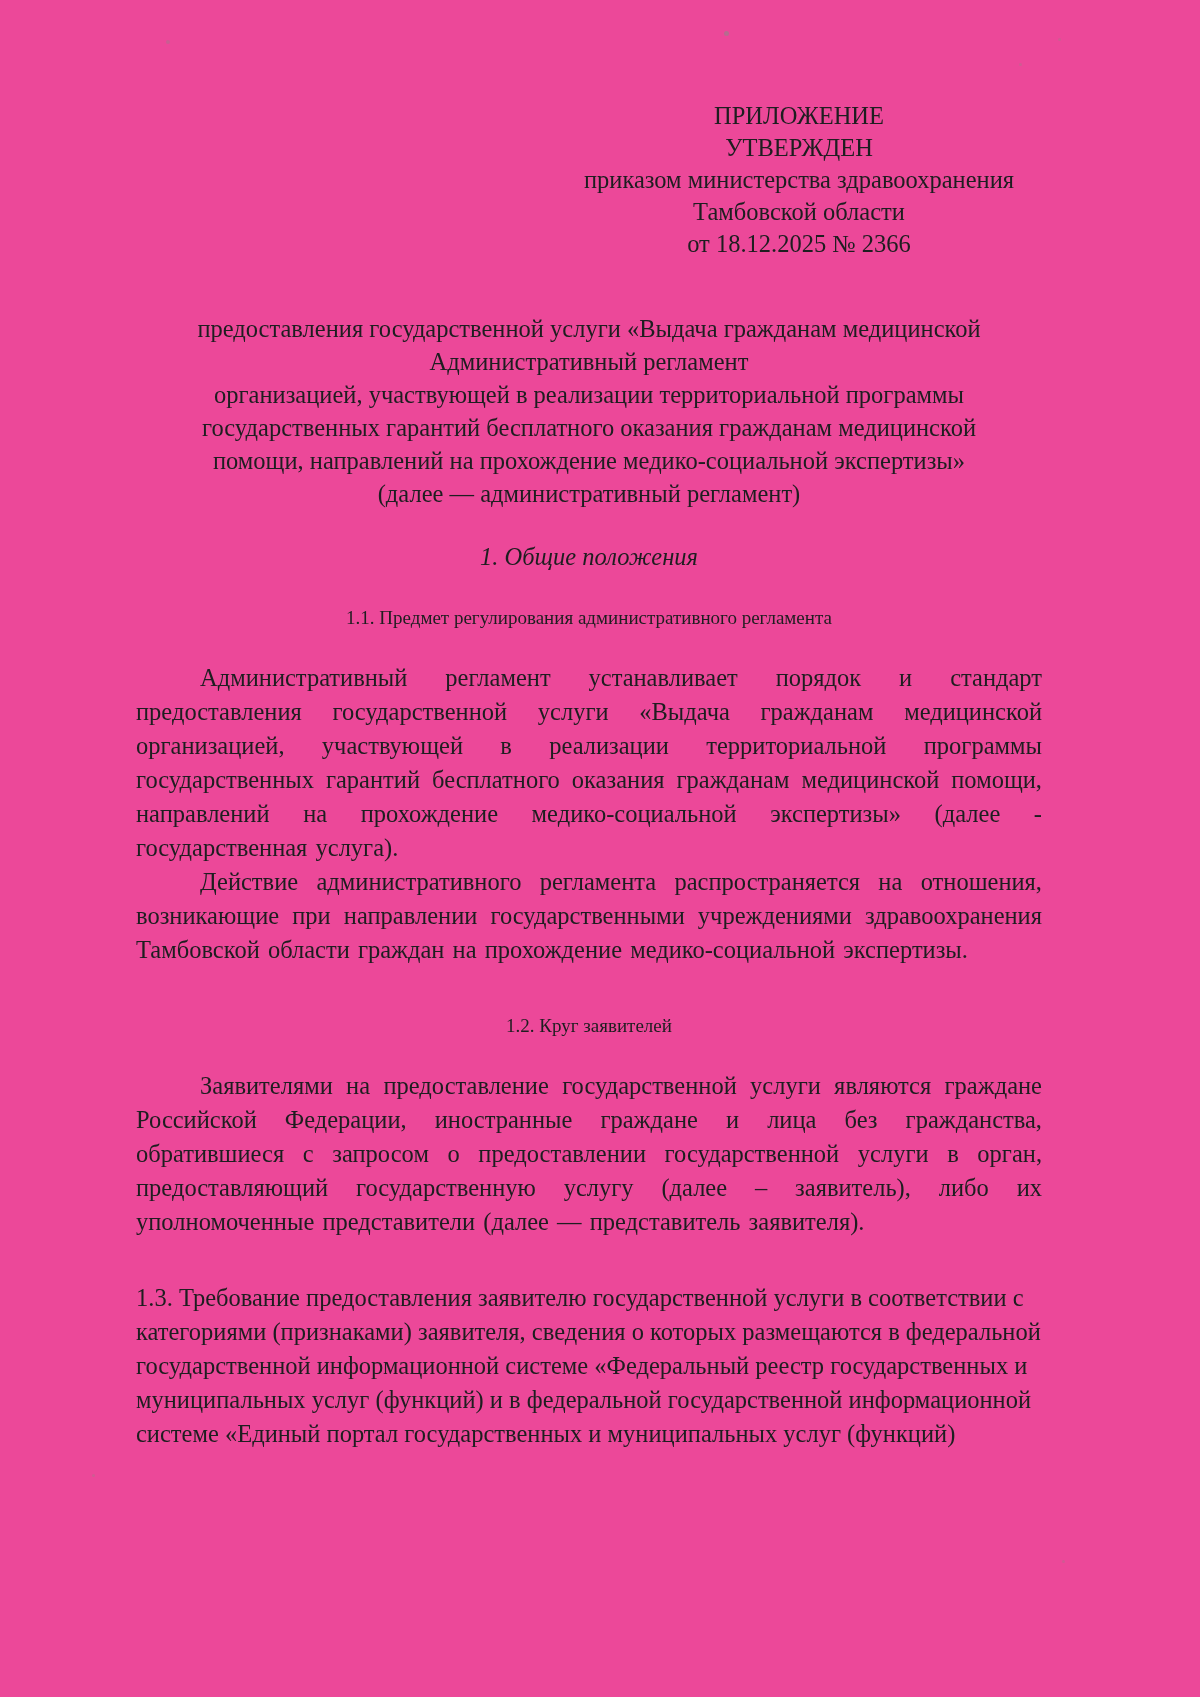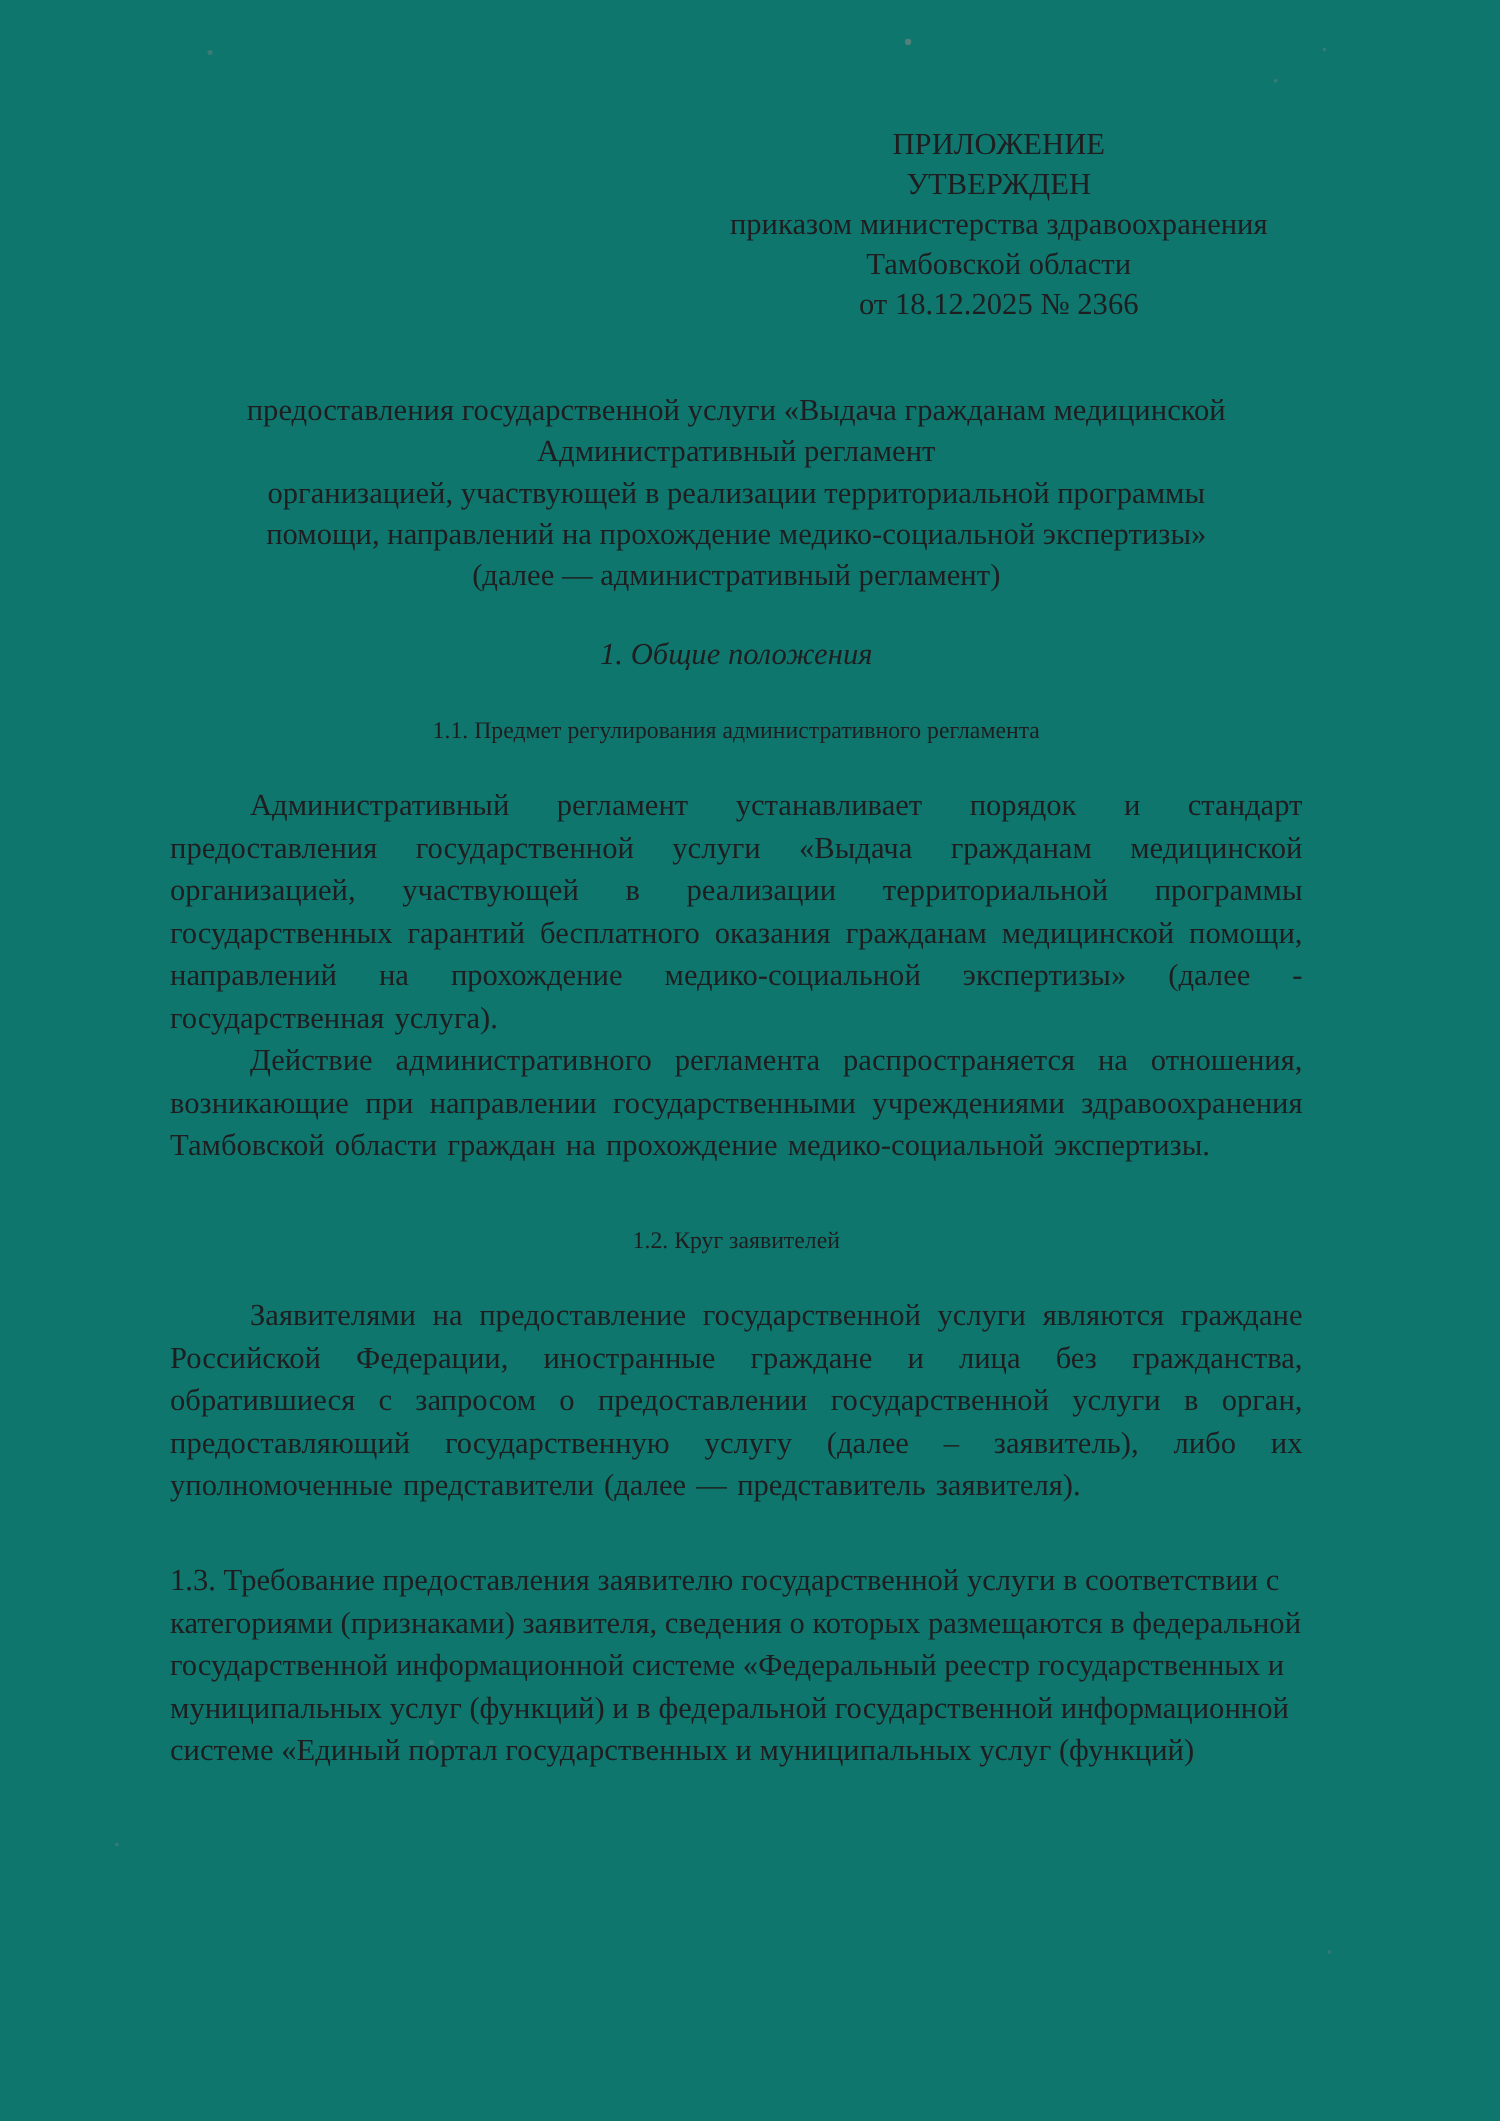"ПРИЛОЖЕНИЕ" .page { background: #0f766e -> #ec4899 }
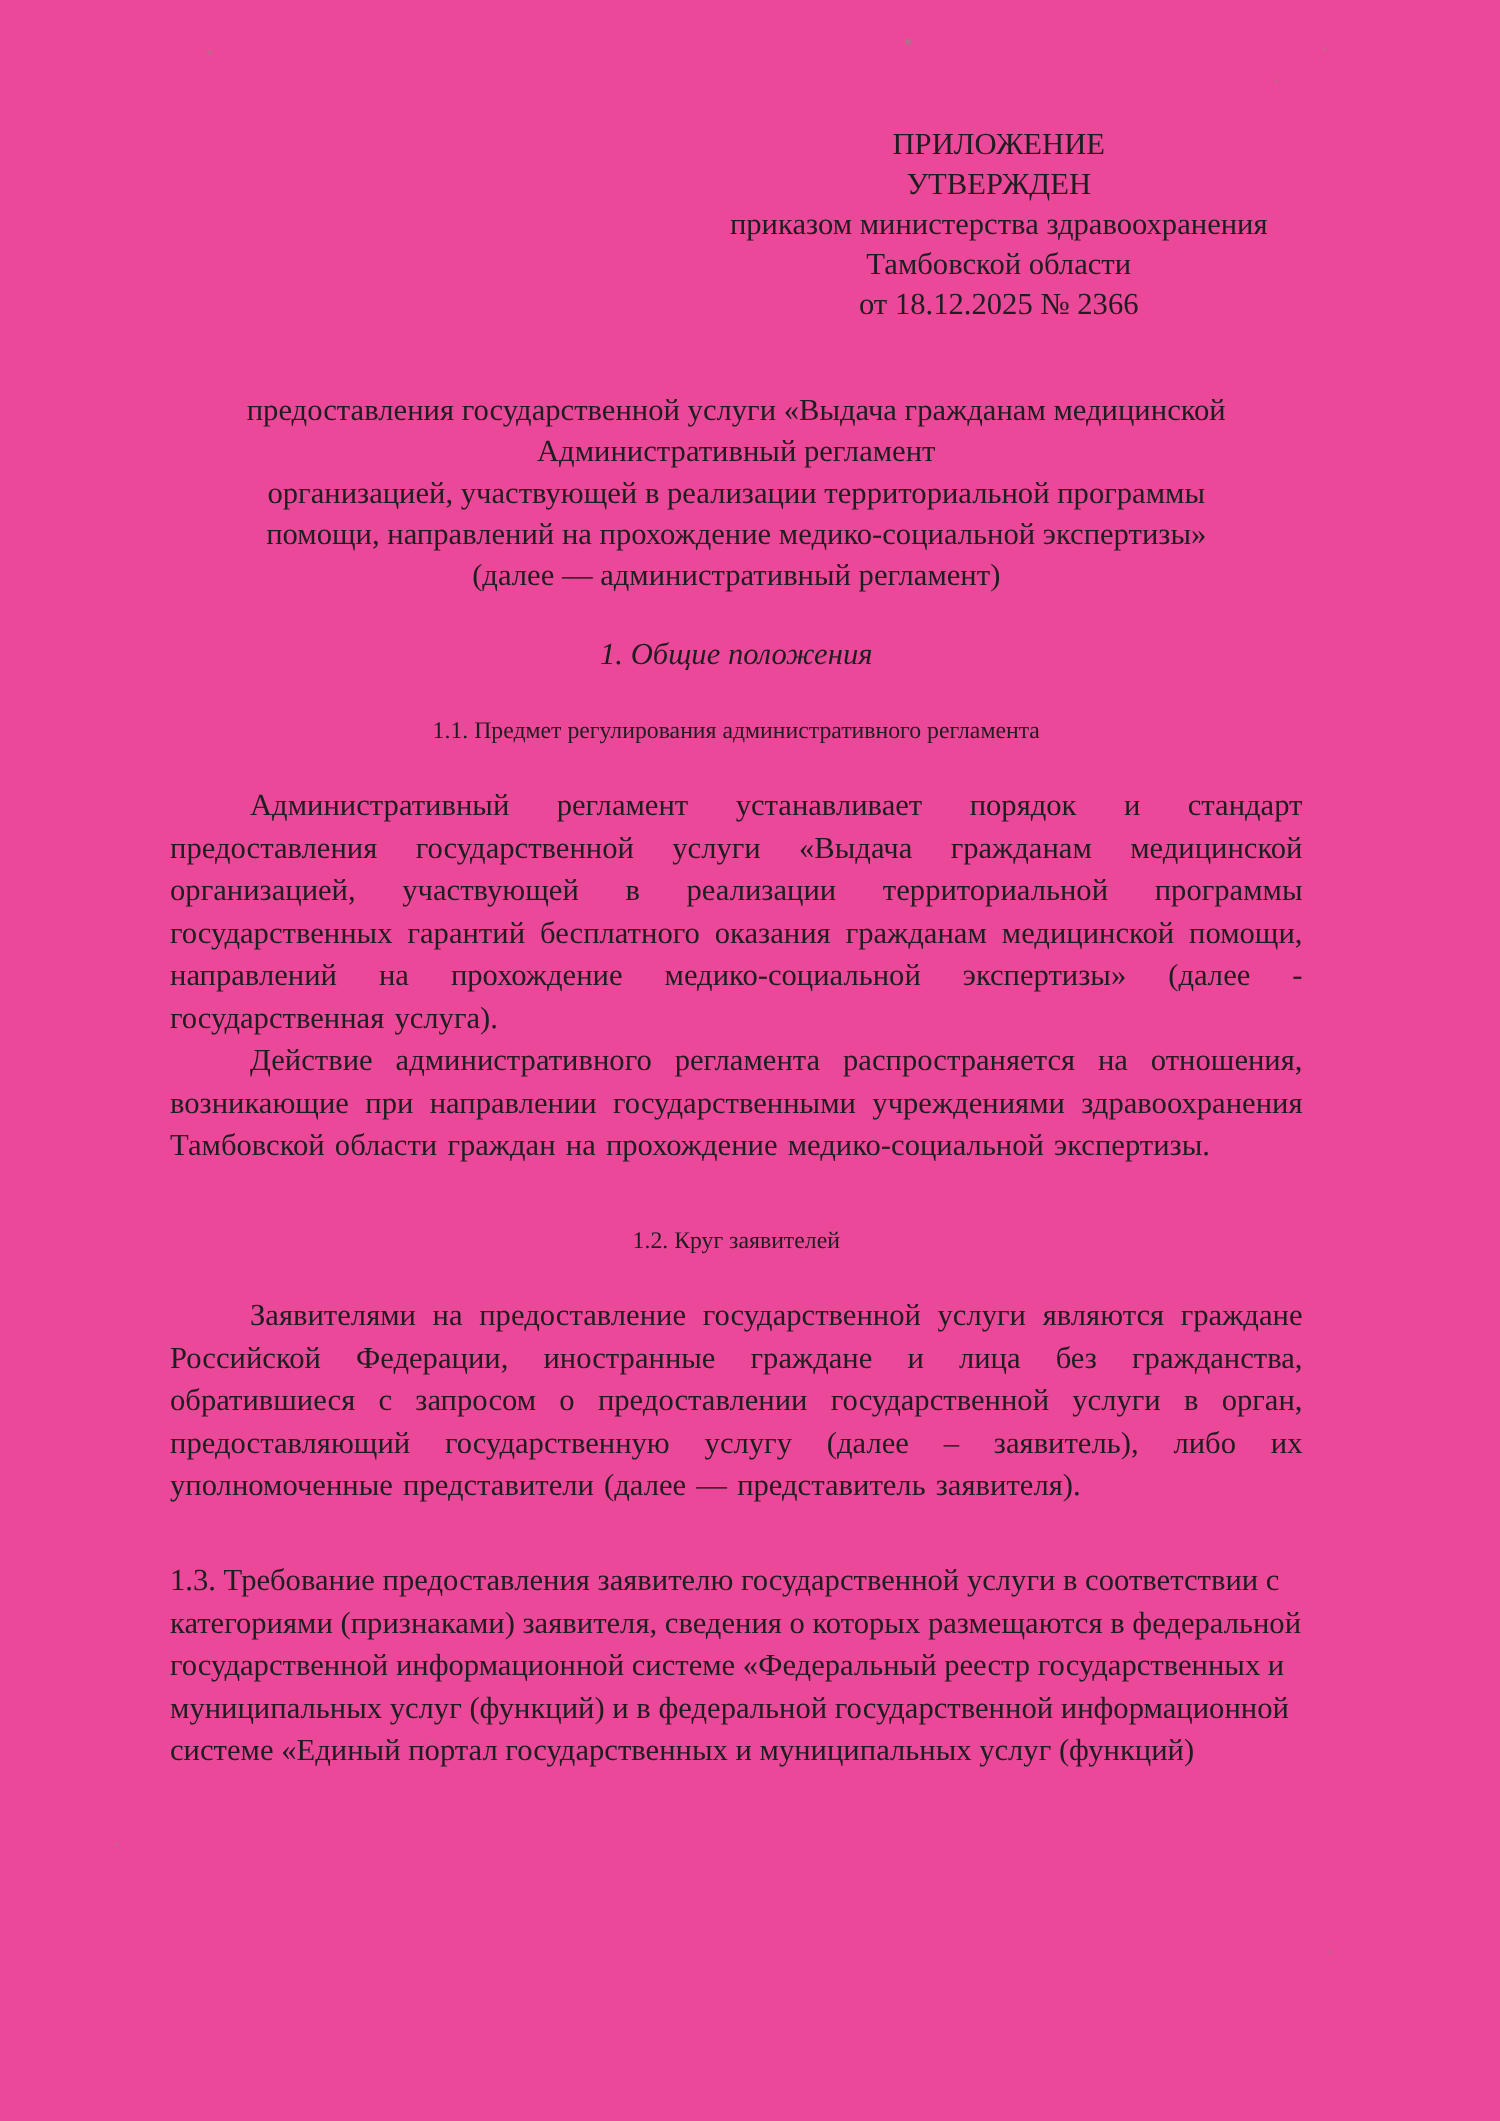"государственных гарантий бесплатного" div { html: none -> <div>государственных гарантий бесплатного оказания гражданам медицинской</div> }
